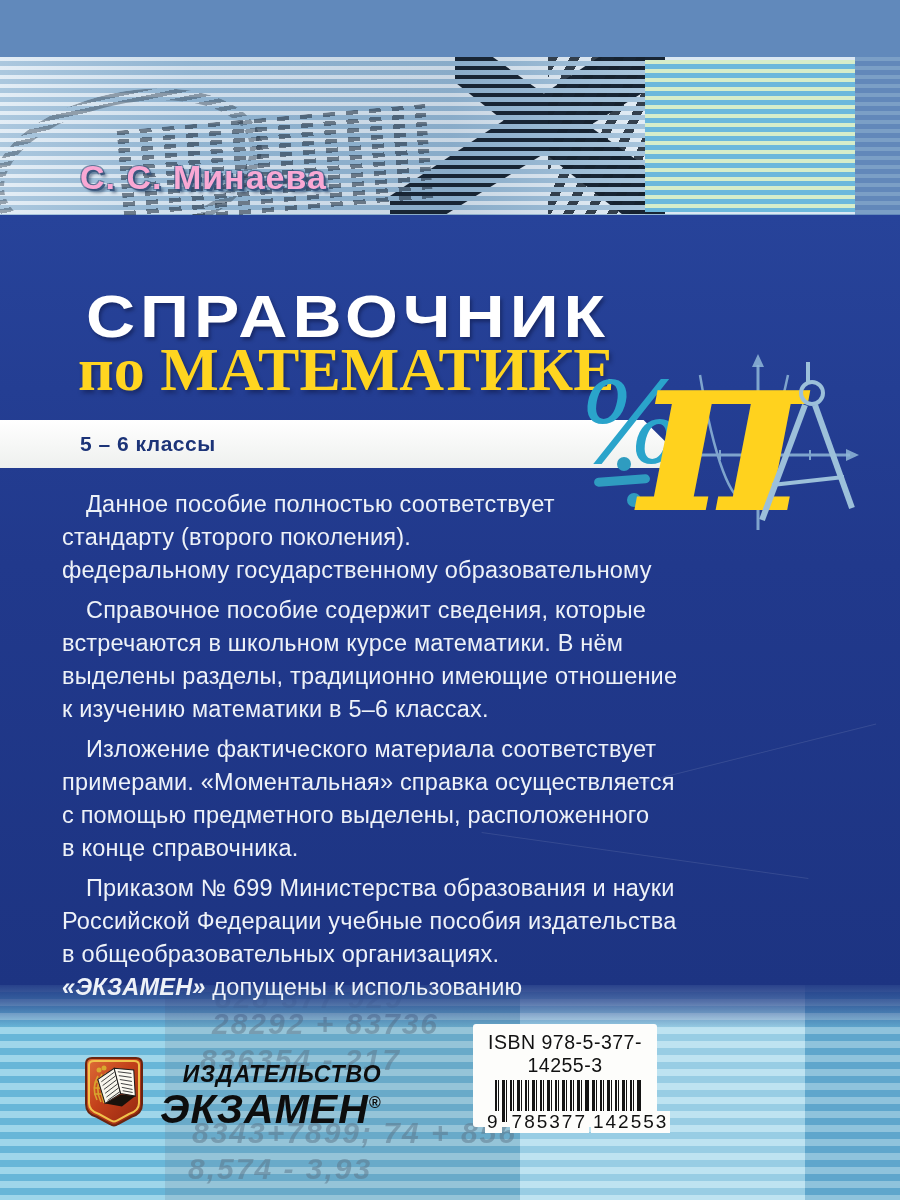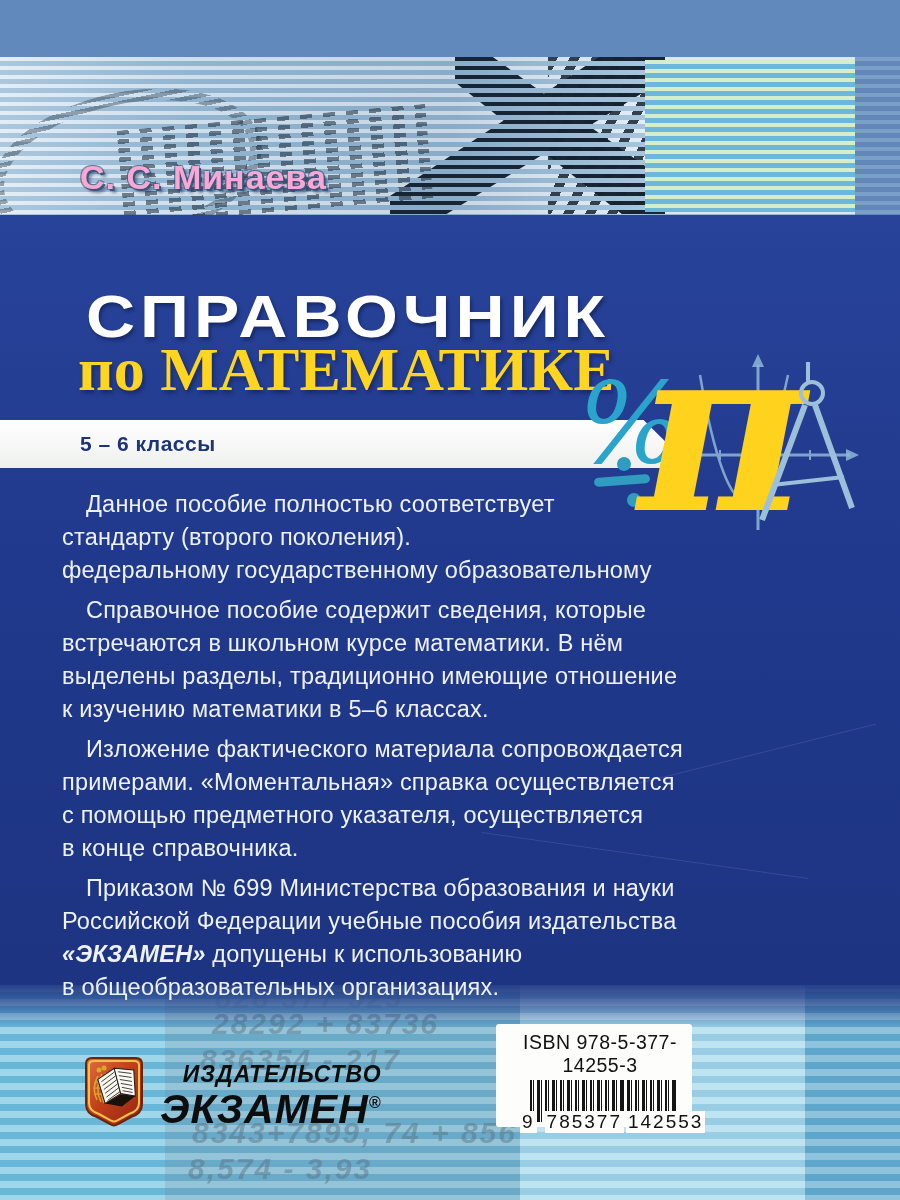"Изложение фактического материала" div.indent { text: сопровождается -> соответствует }
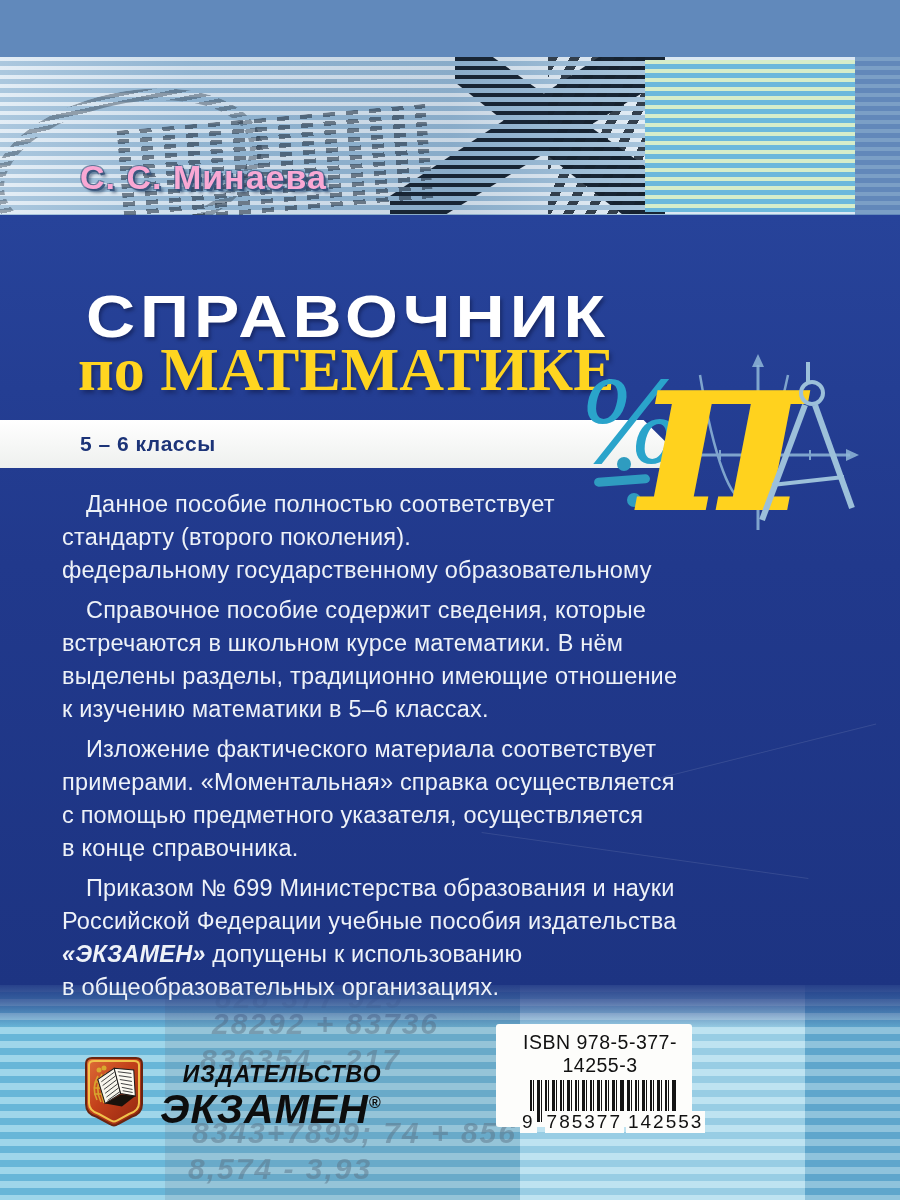"с помощью предметного указателя," div { text: указателя, осуществляется -> выделены, расположенного }
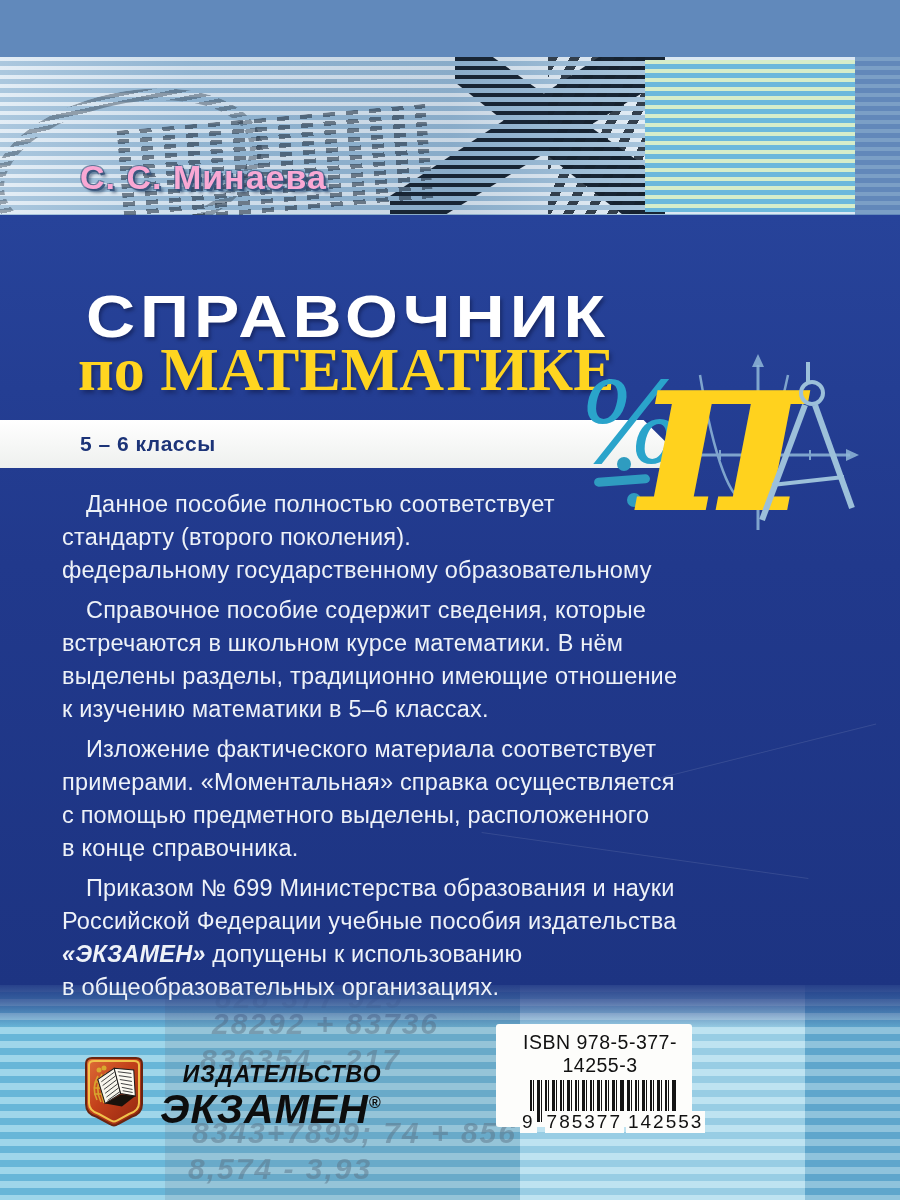"«ЭКЗАМЕН» допущены к использованию" div { order: before "в общеобразовательных организациях." -> after "в общеобразовательных организациях." }
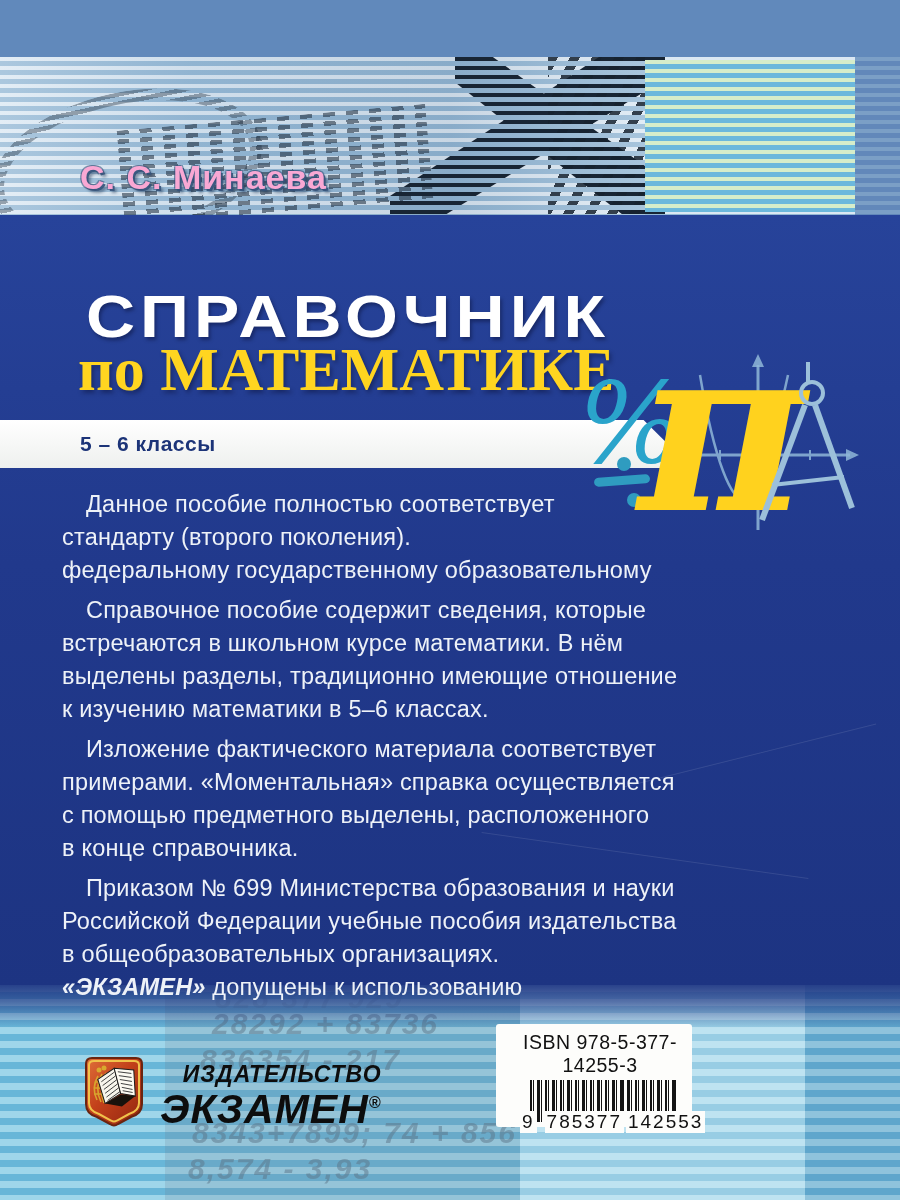"ISBN 978-5-377-14255-3" .isbn-box { left: 496px -> 473px; padding-left: 12px -> none }
